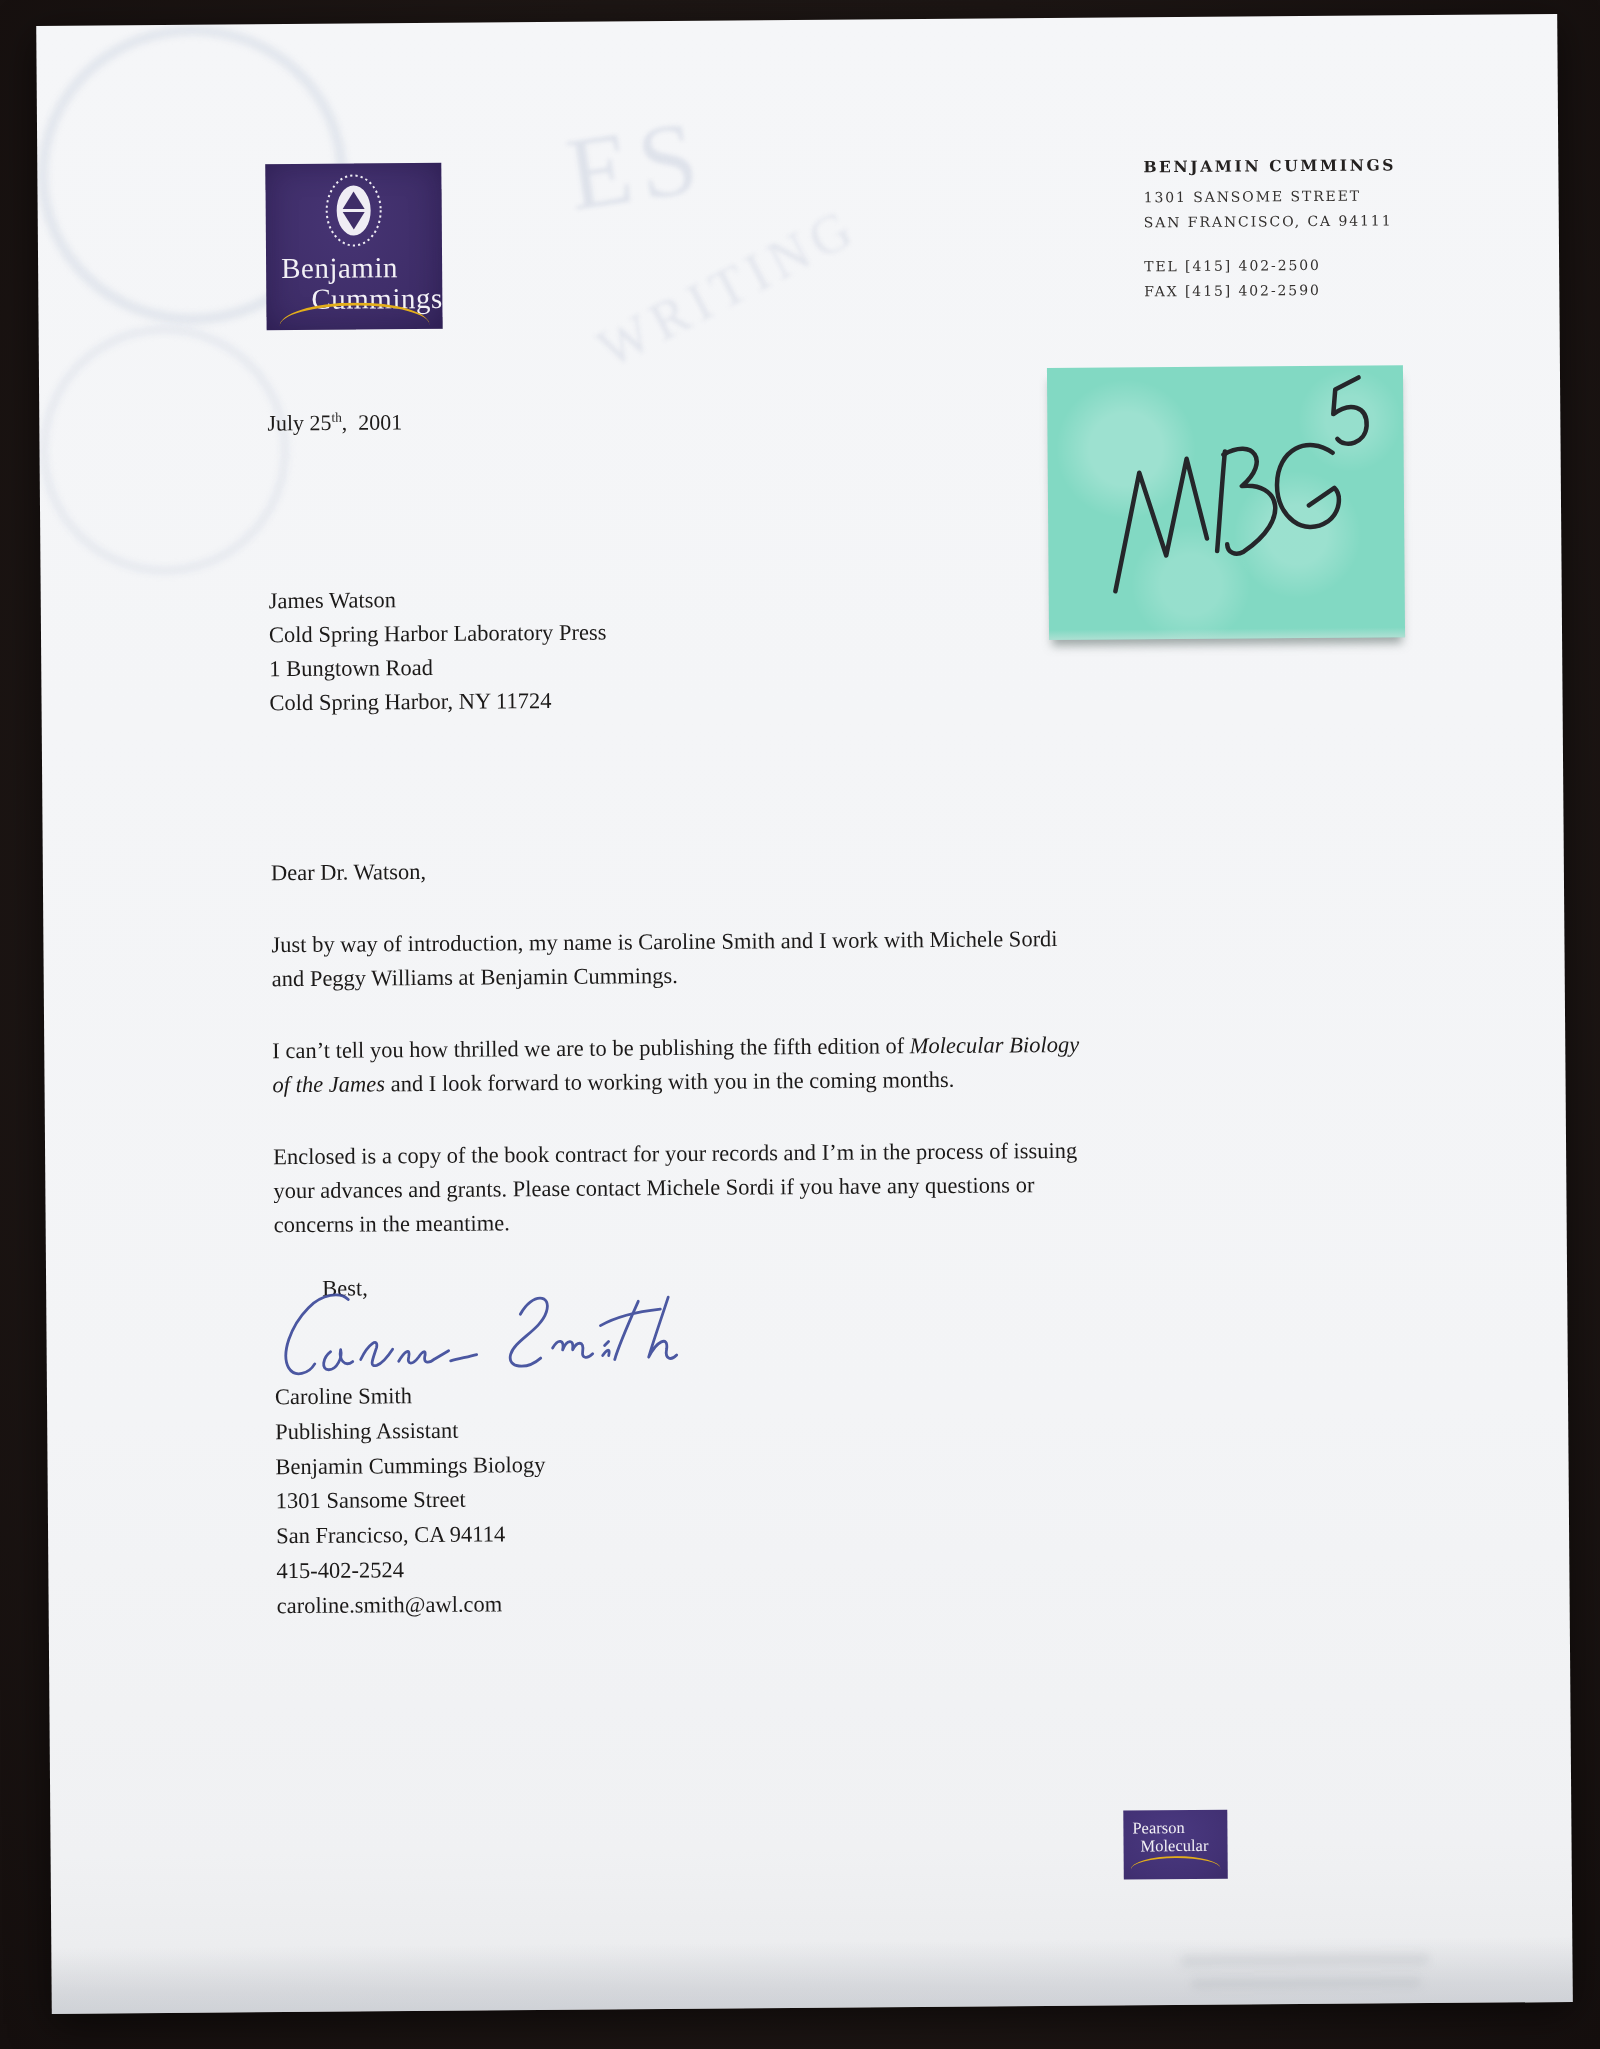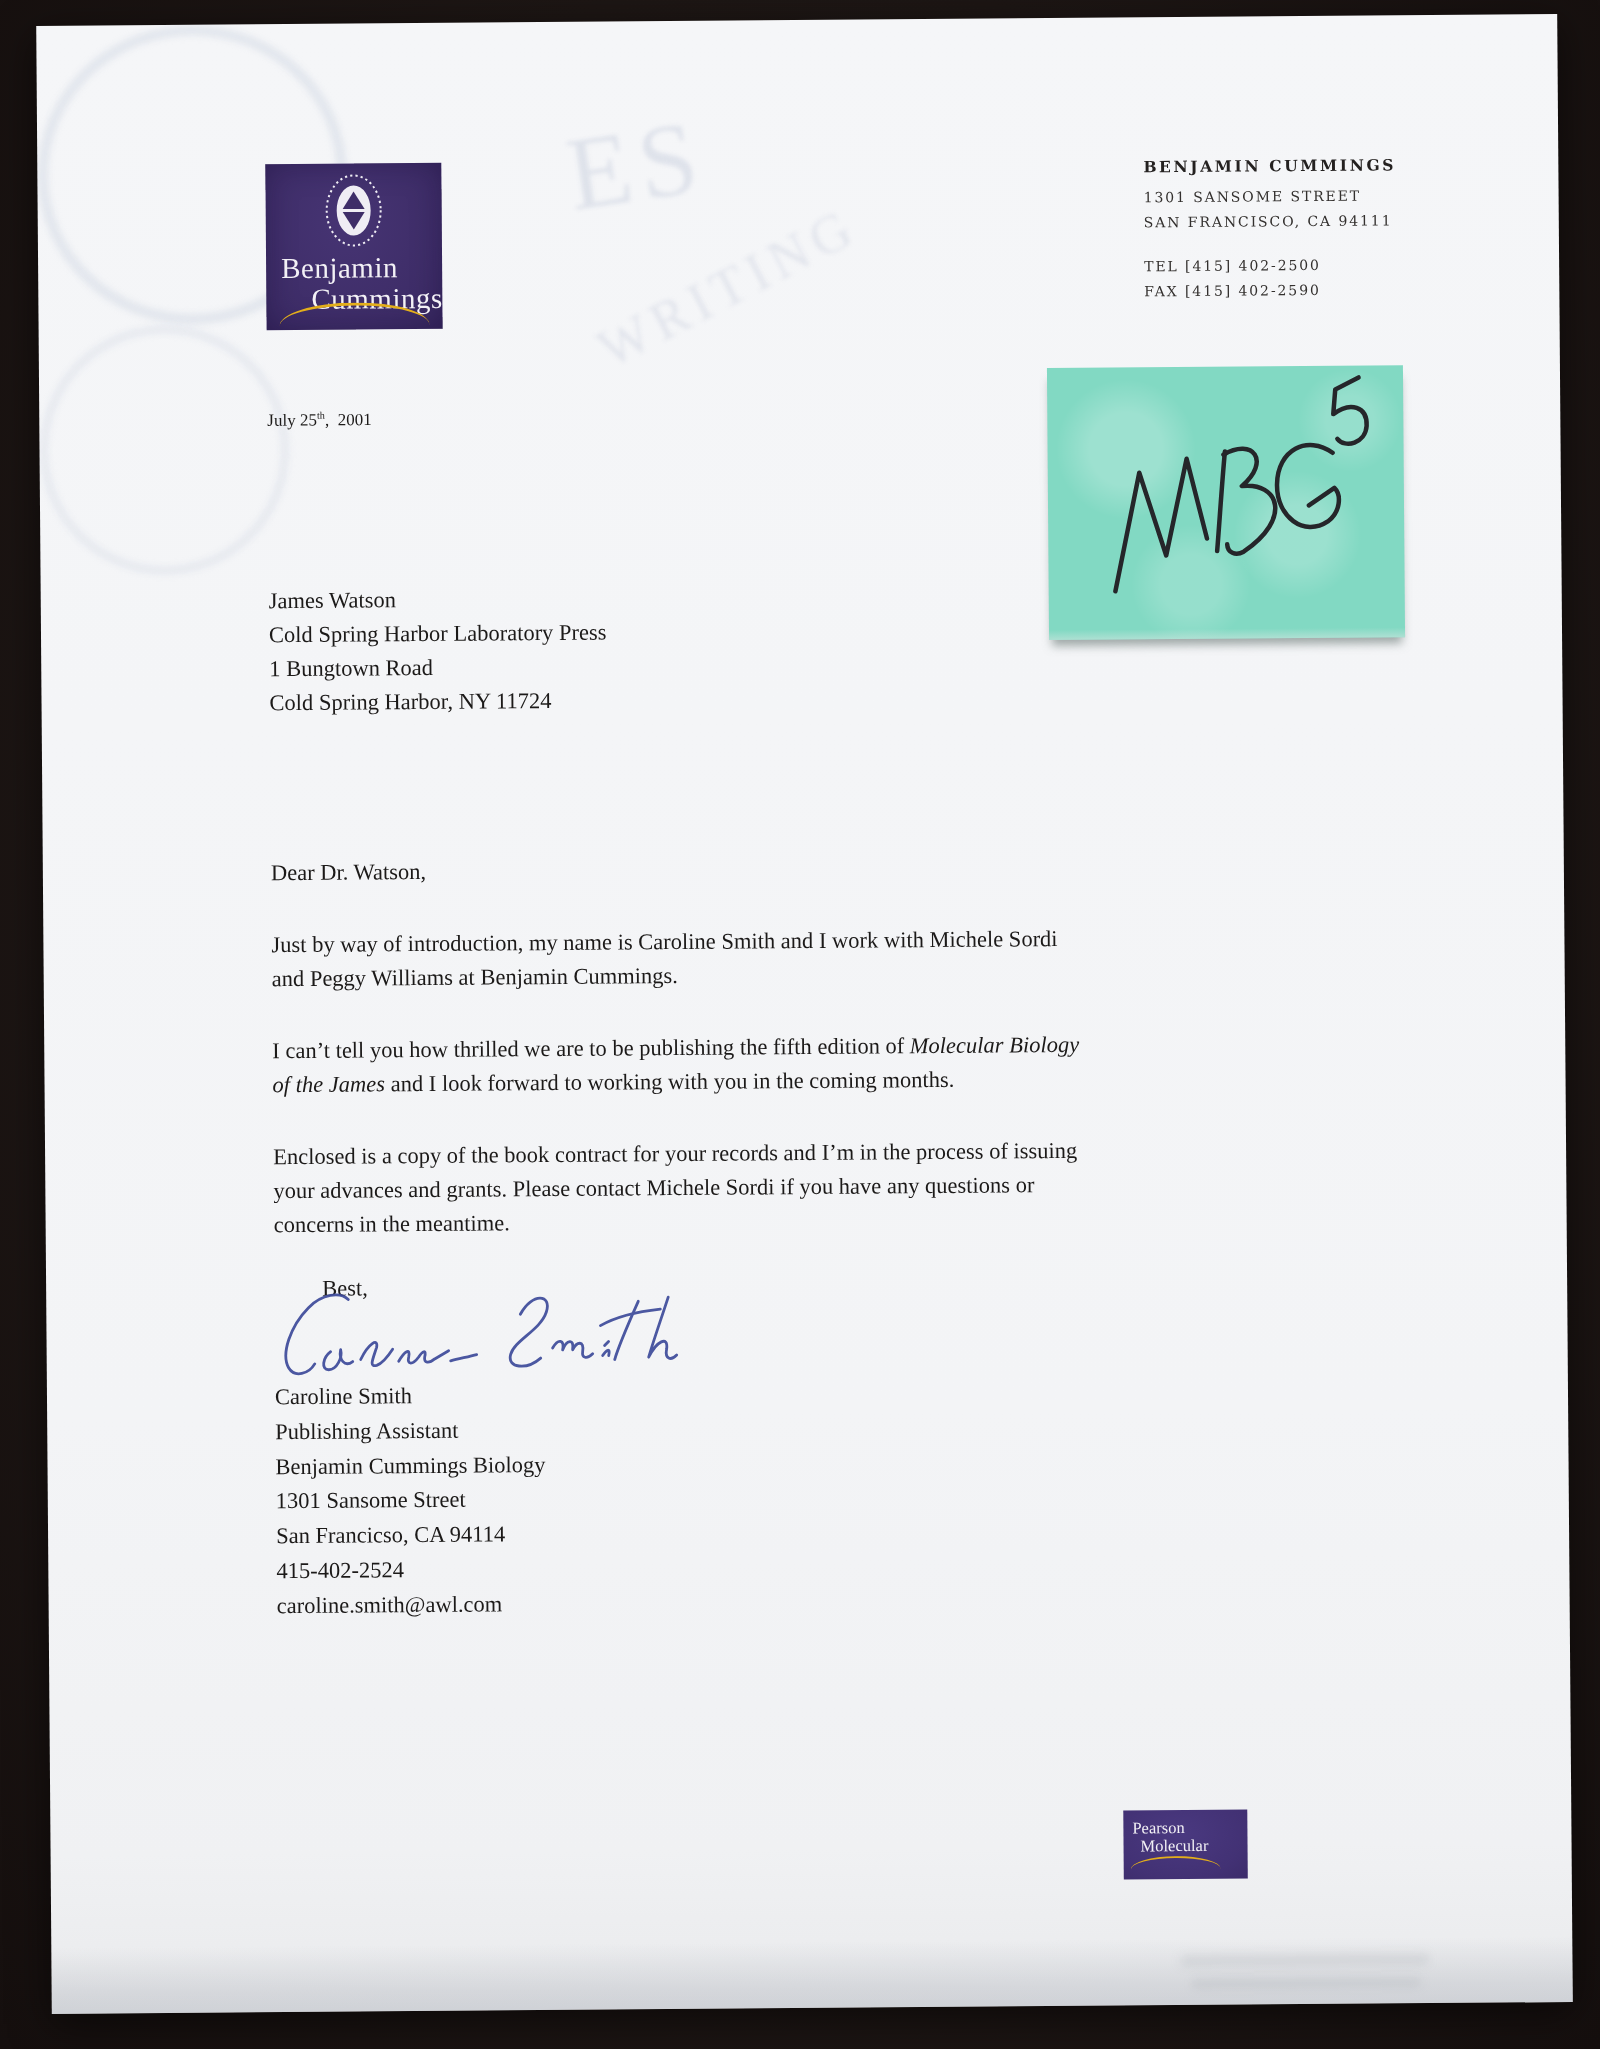"July 25th, 2001" .date-line { font-size: 17px -> 22px }
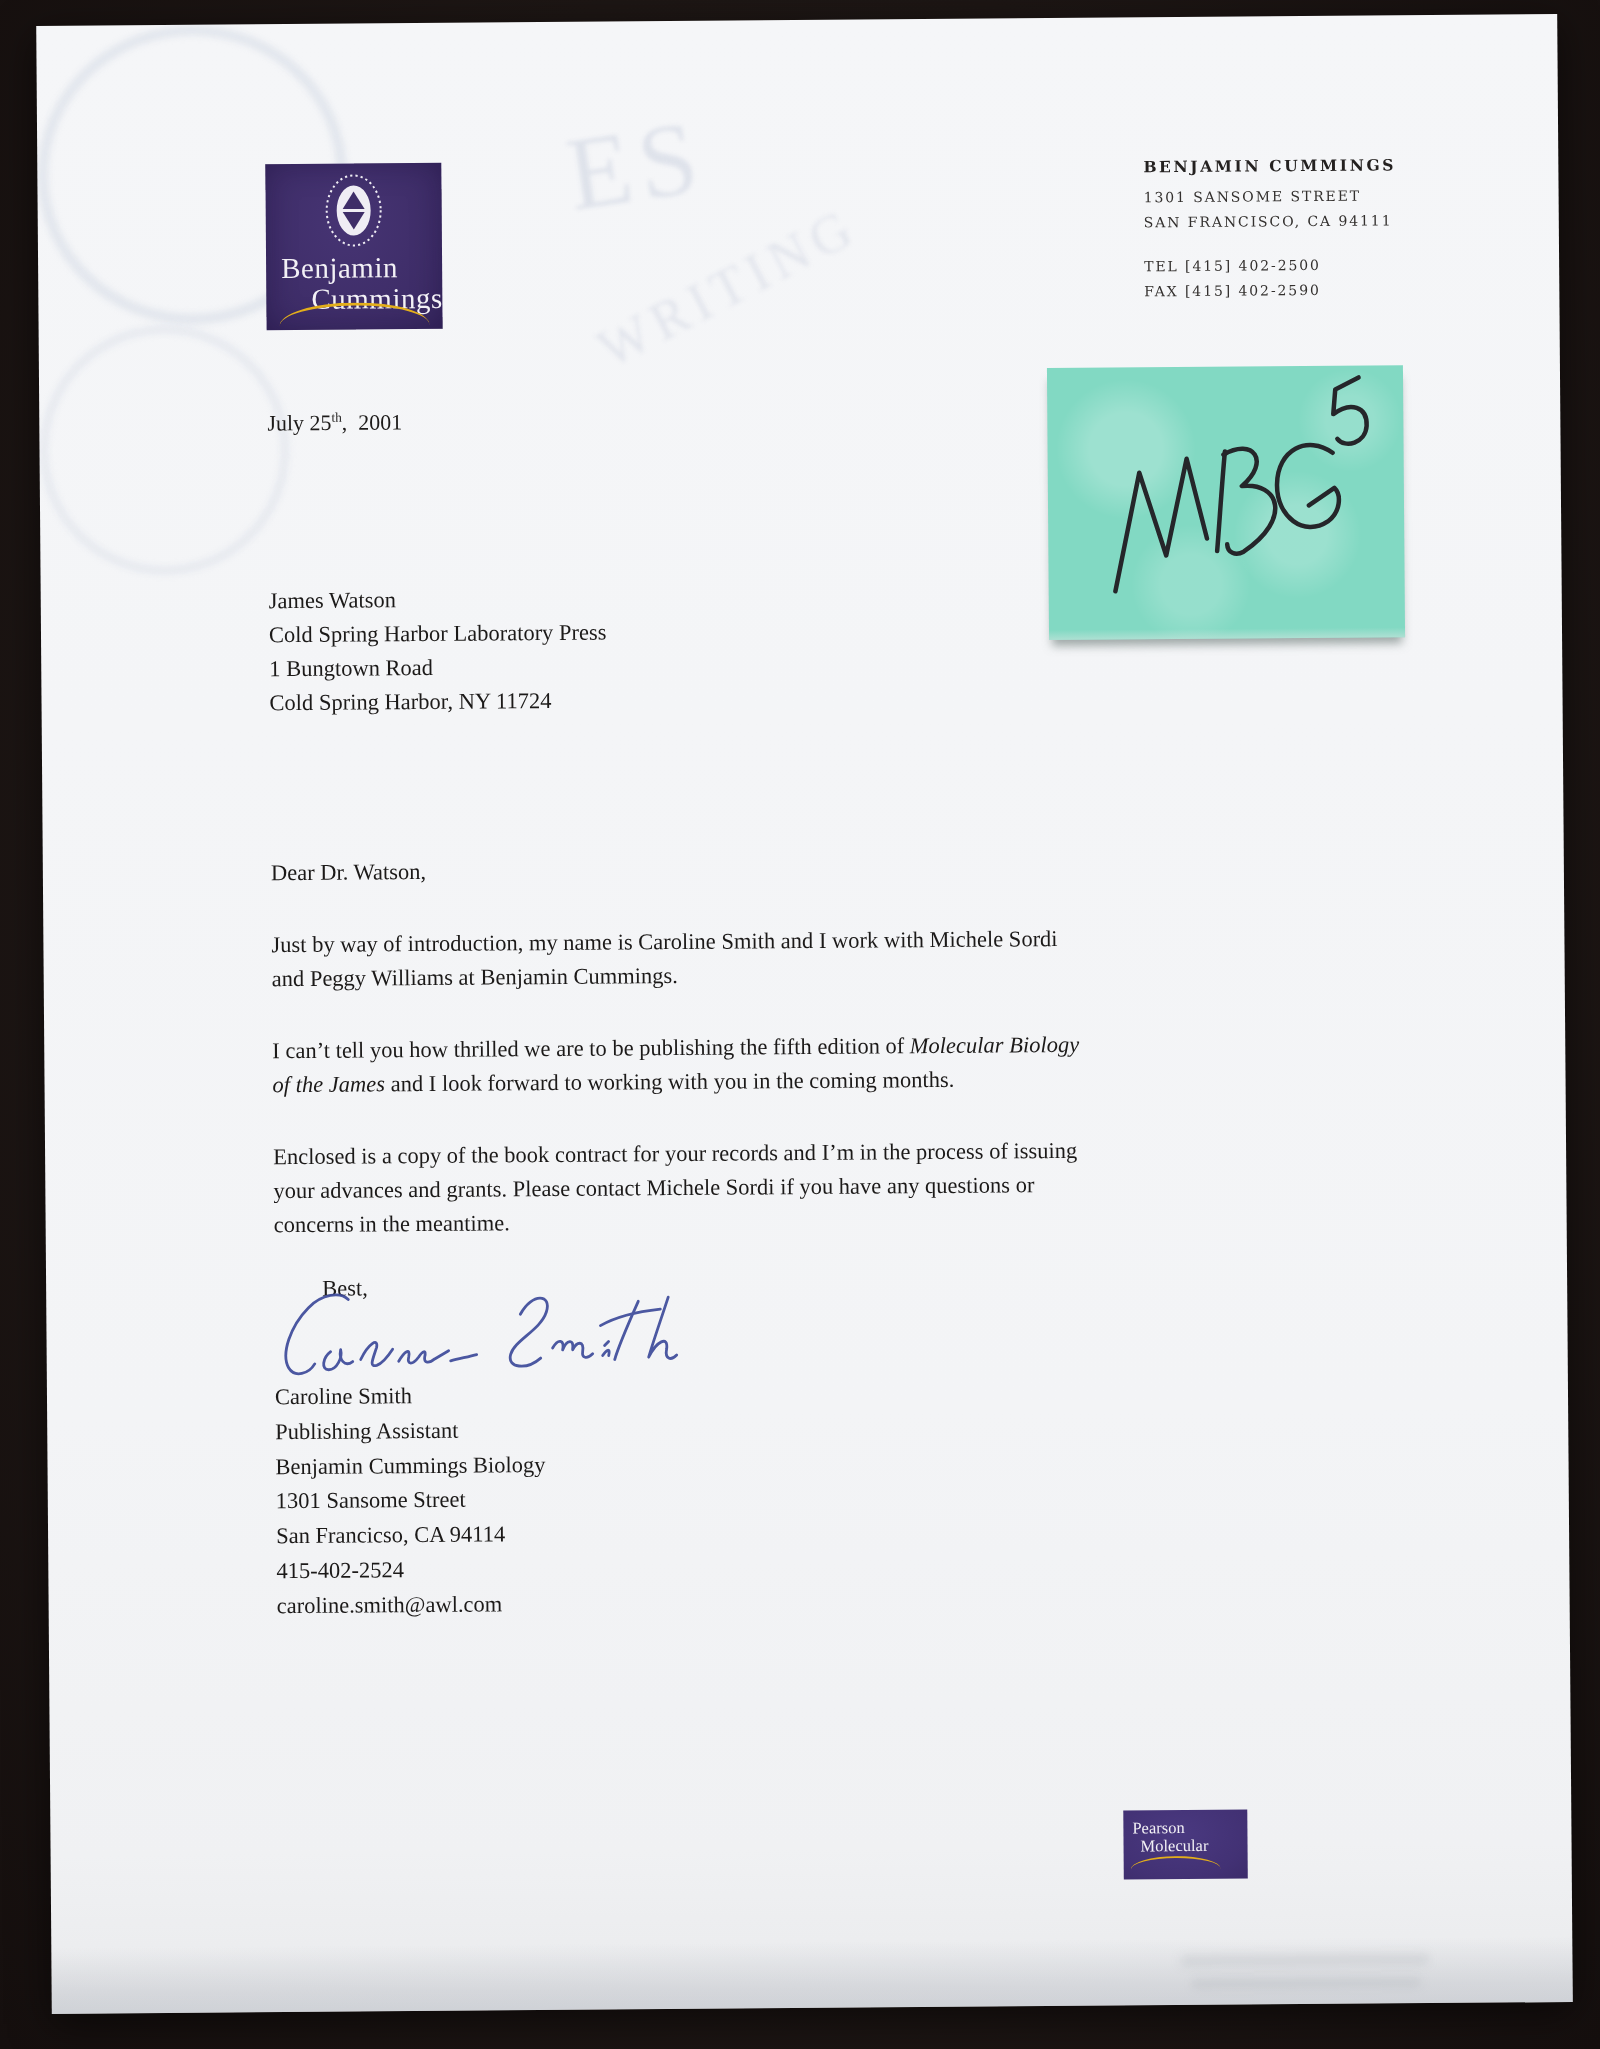"Pearson" .pearson { width: 124px -> 104px }
